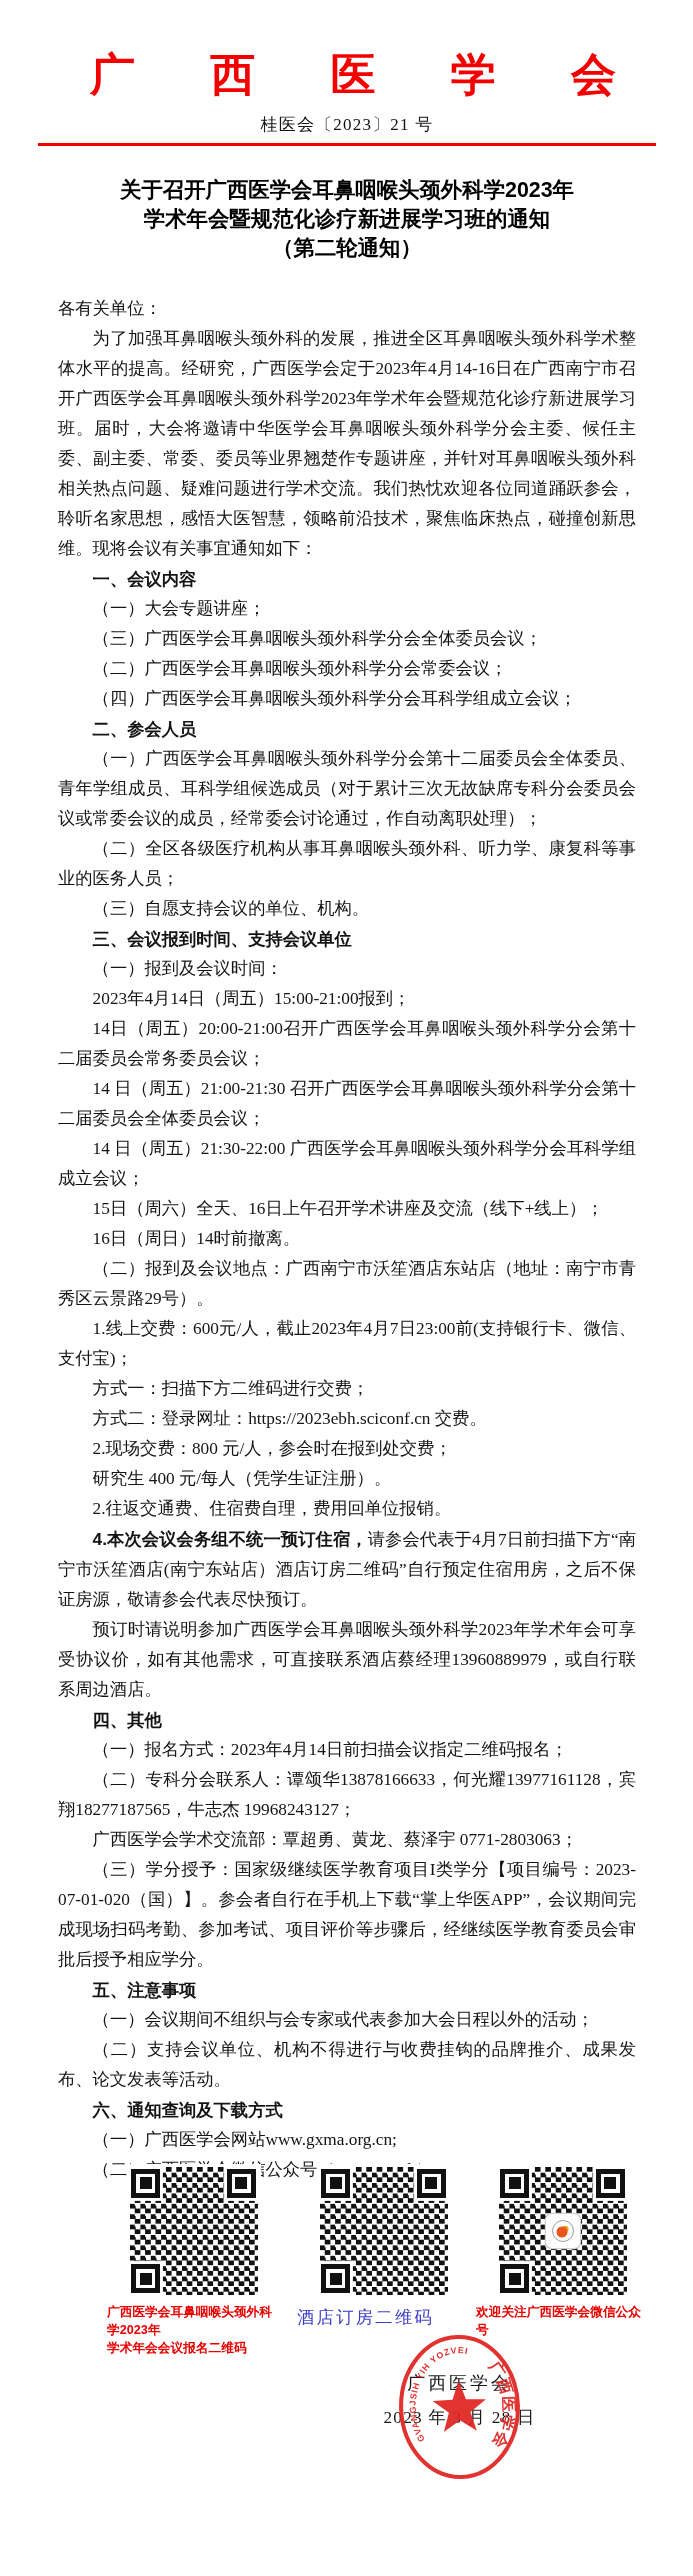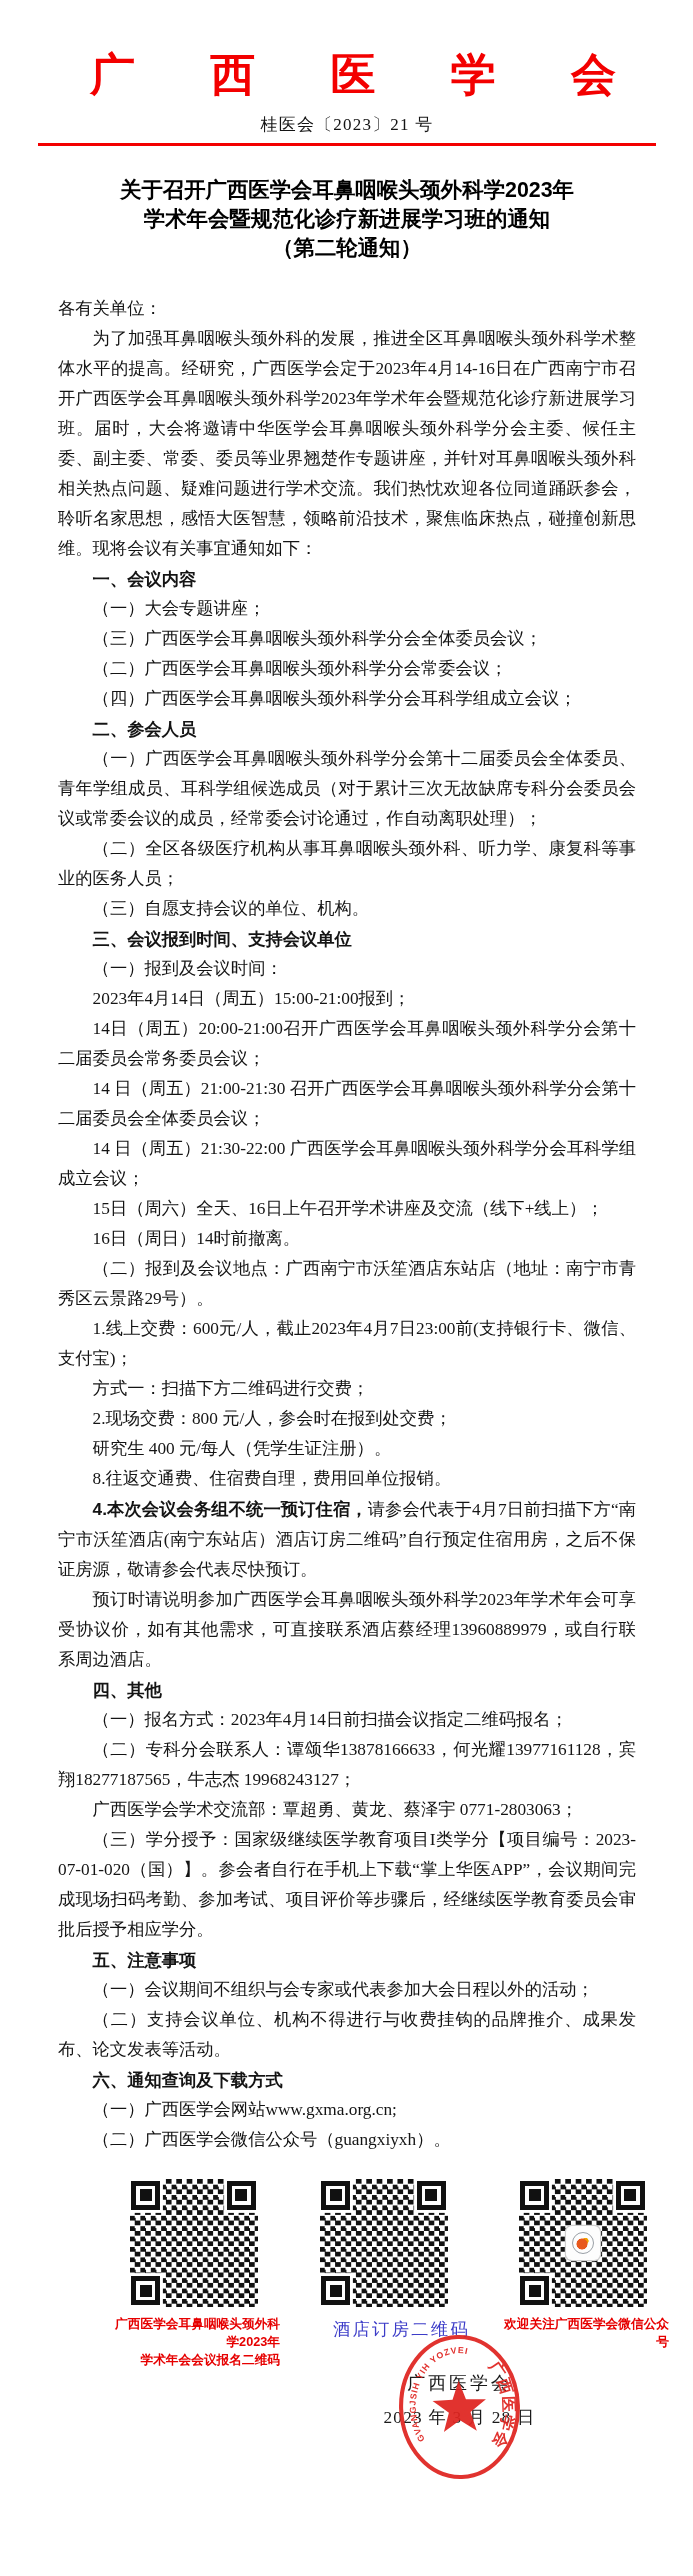"方式二：登录网址：https://2023ebh.sciconf.cn 交费。" p.line { html: none -> <p>方式二：登录网址：https://2023ebh.sciconf.cn 交费。</p> }
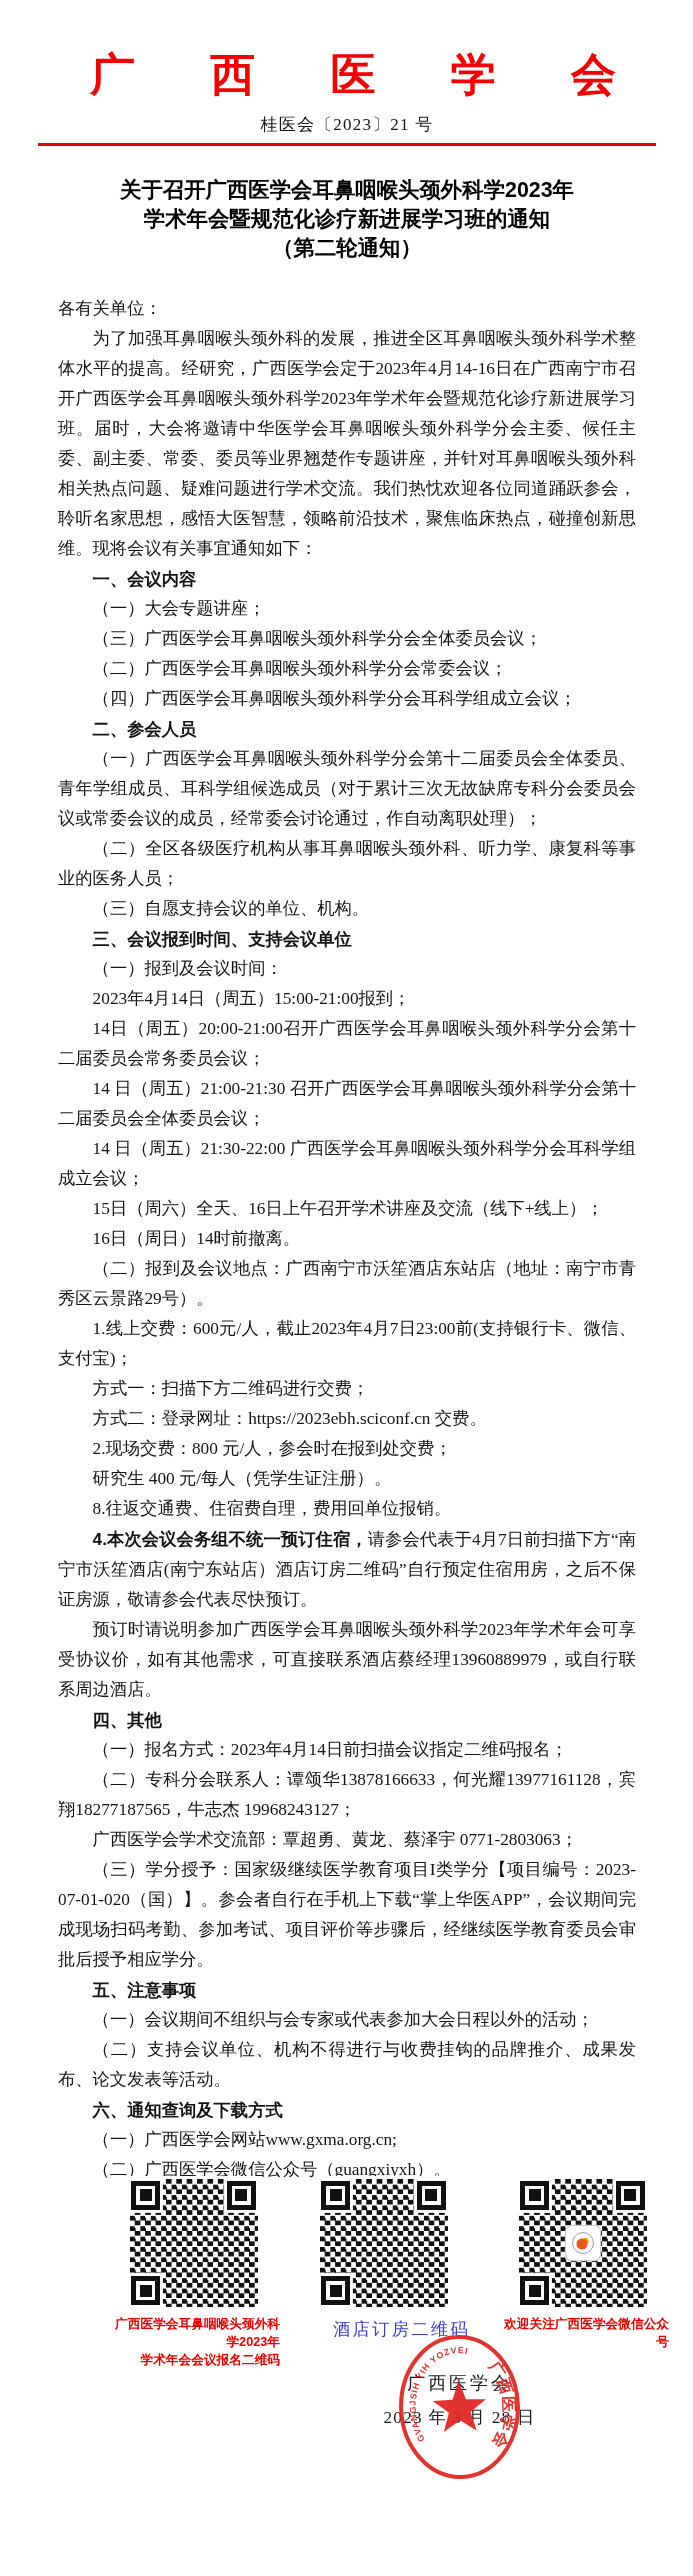"8.往返交通费、住宿费自理，费用回单位报销。" p.line { text: 8 -> 2 }
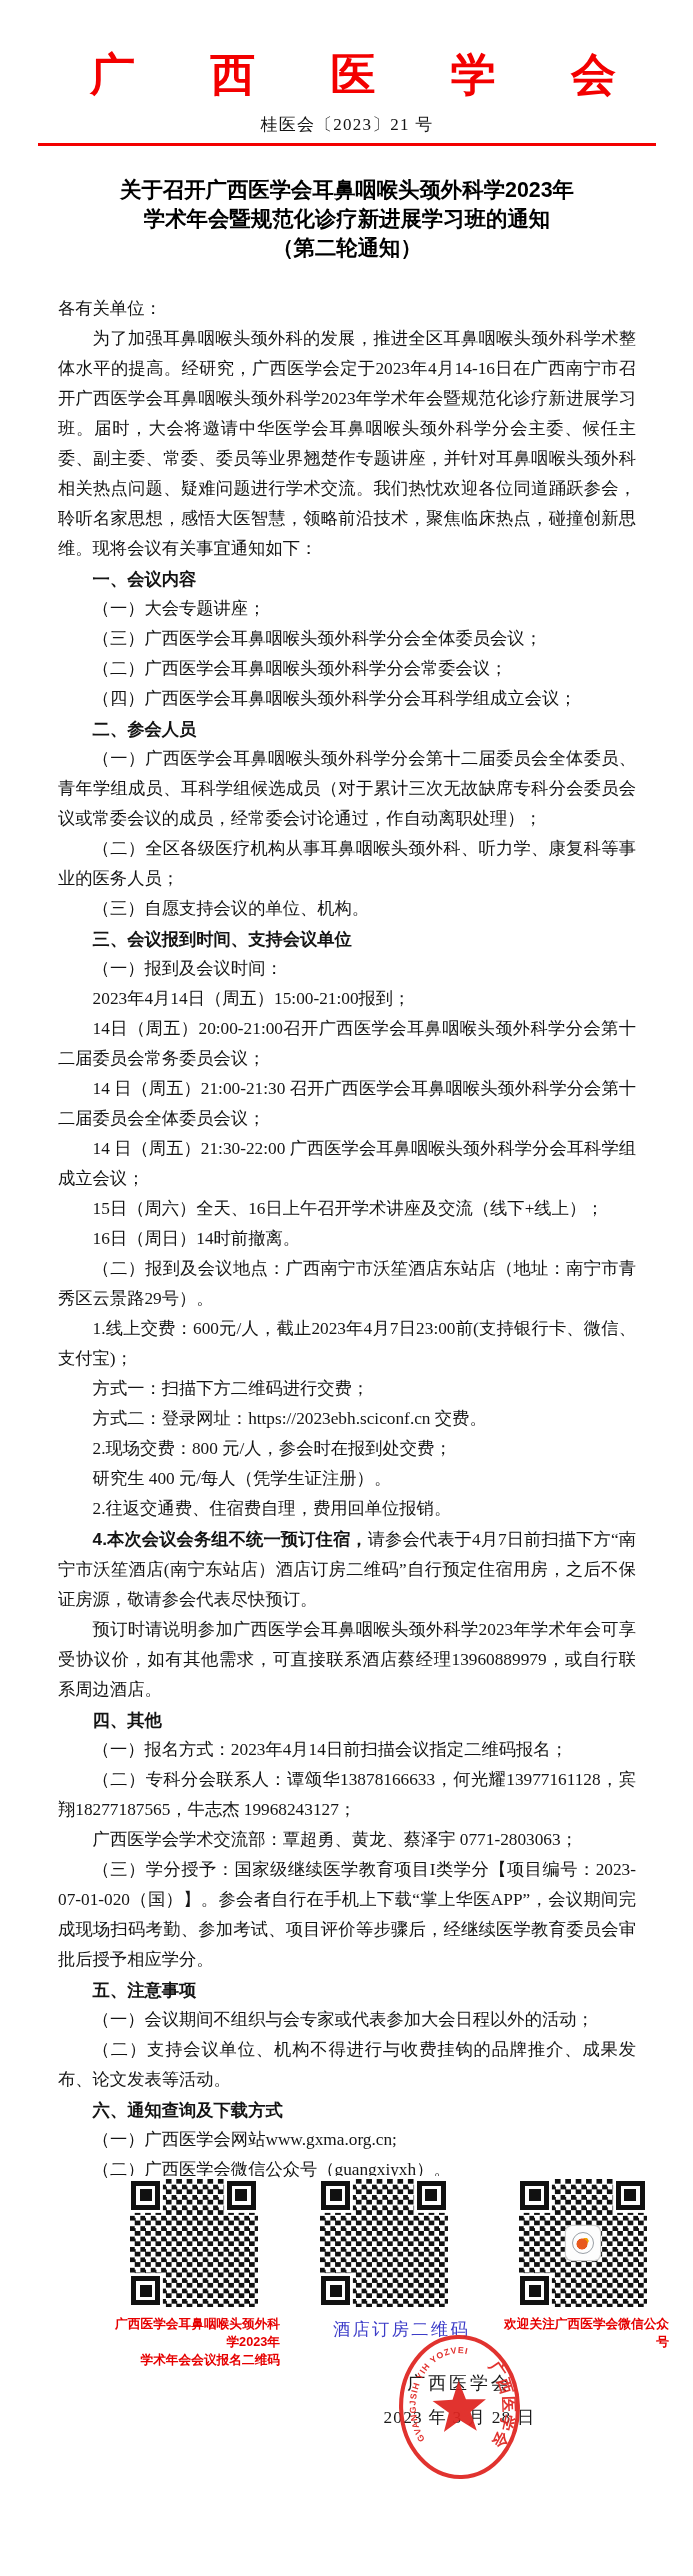"广西医学会耳鼻咽喉头颈外科学2023年" .qr-col { text-align: right -> left; top: 12px -> 0 }
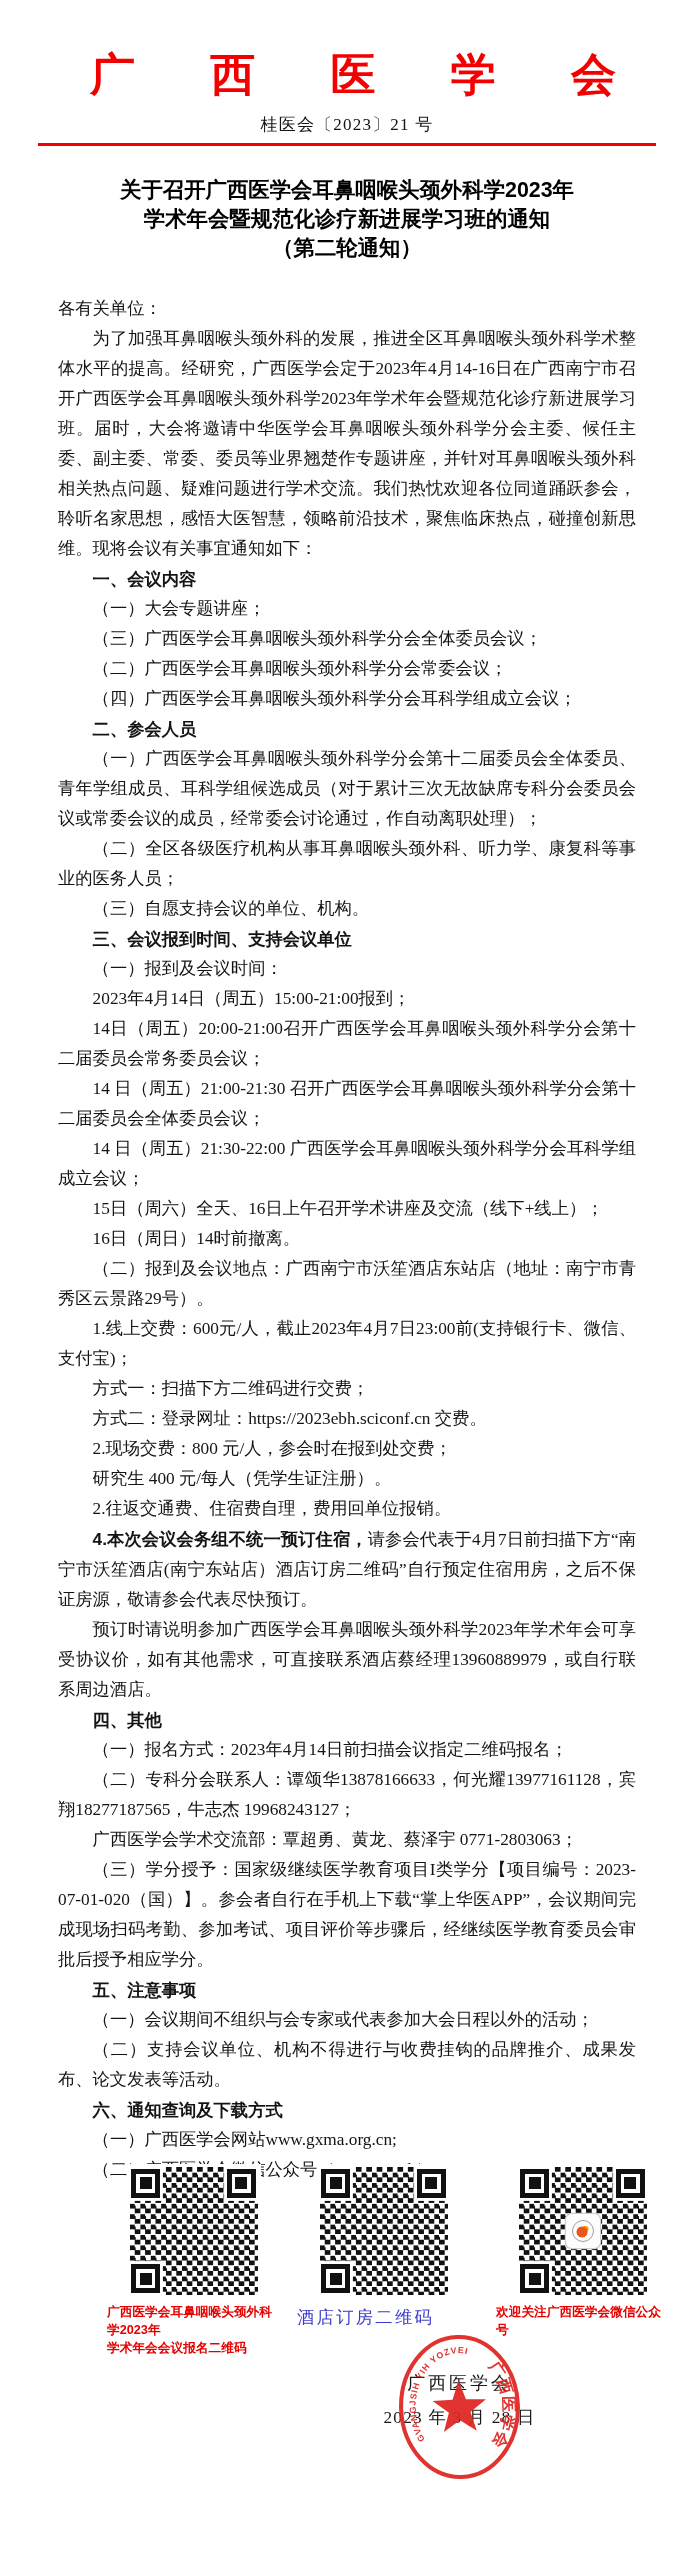"欢迎关注广西医学会微信公众号" .qr-col.c3 { margin-left: 20px -> none }
